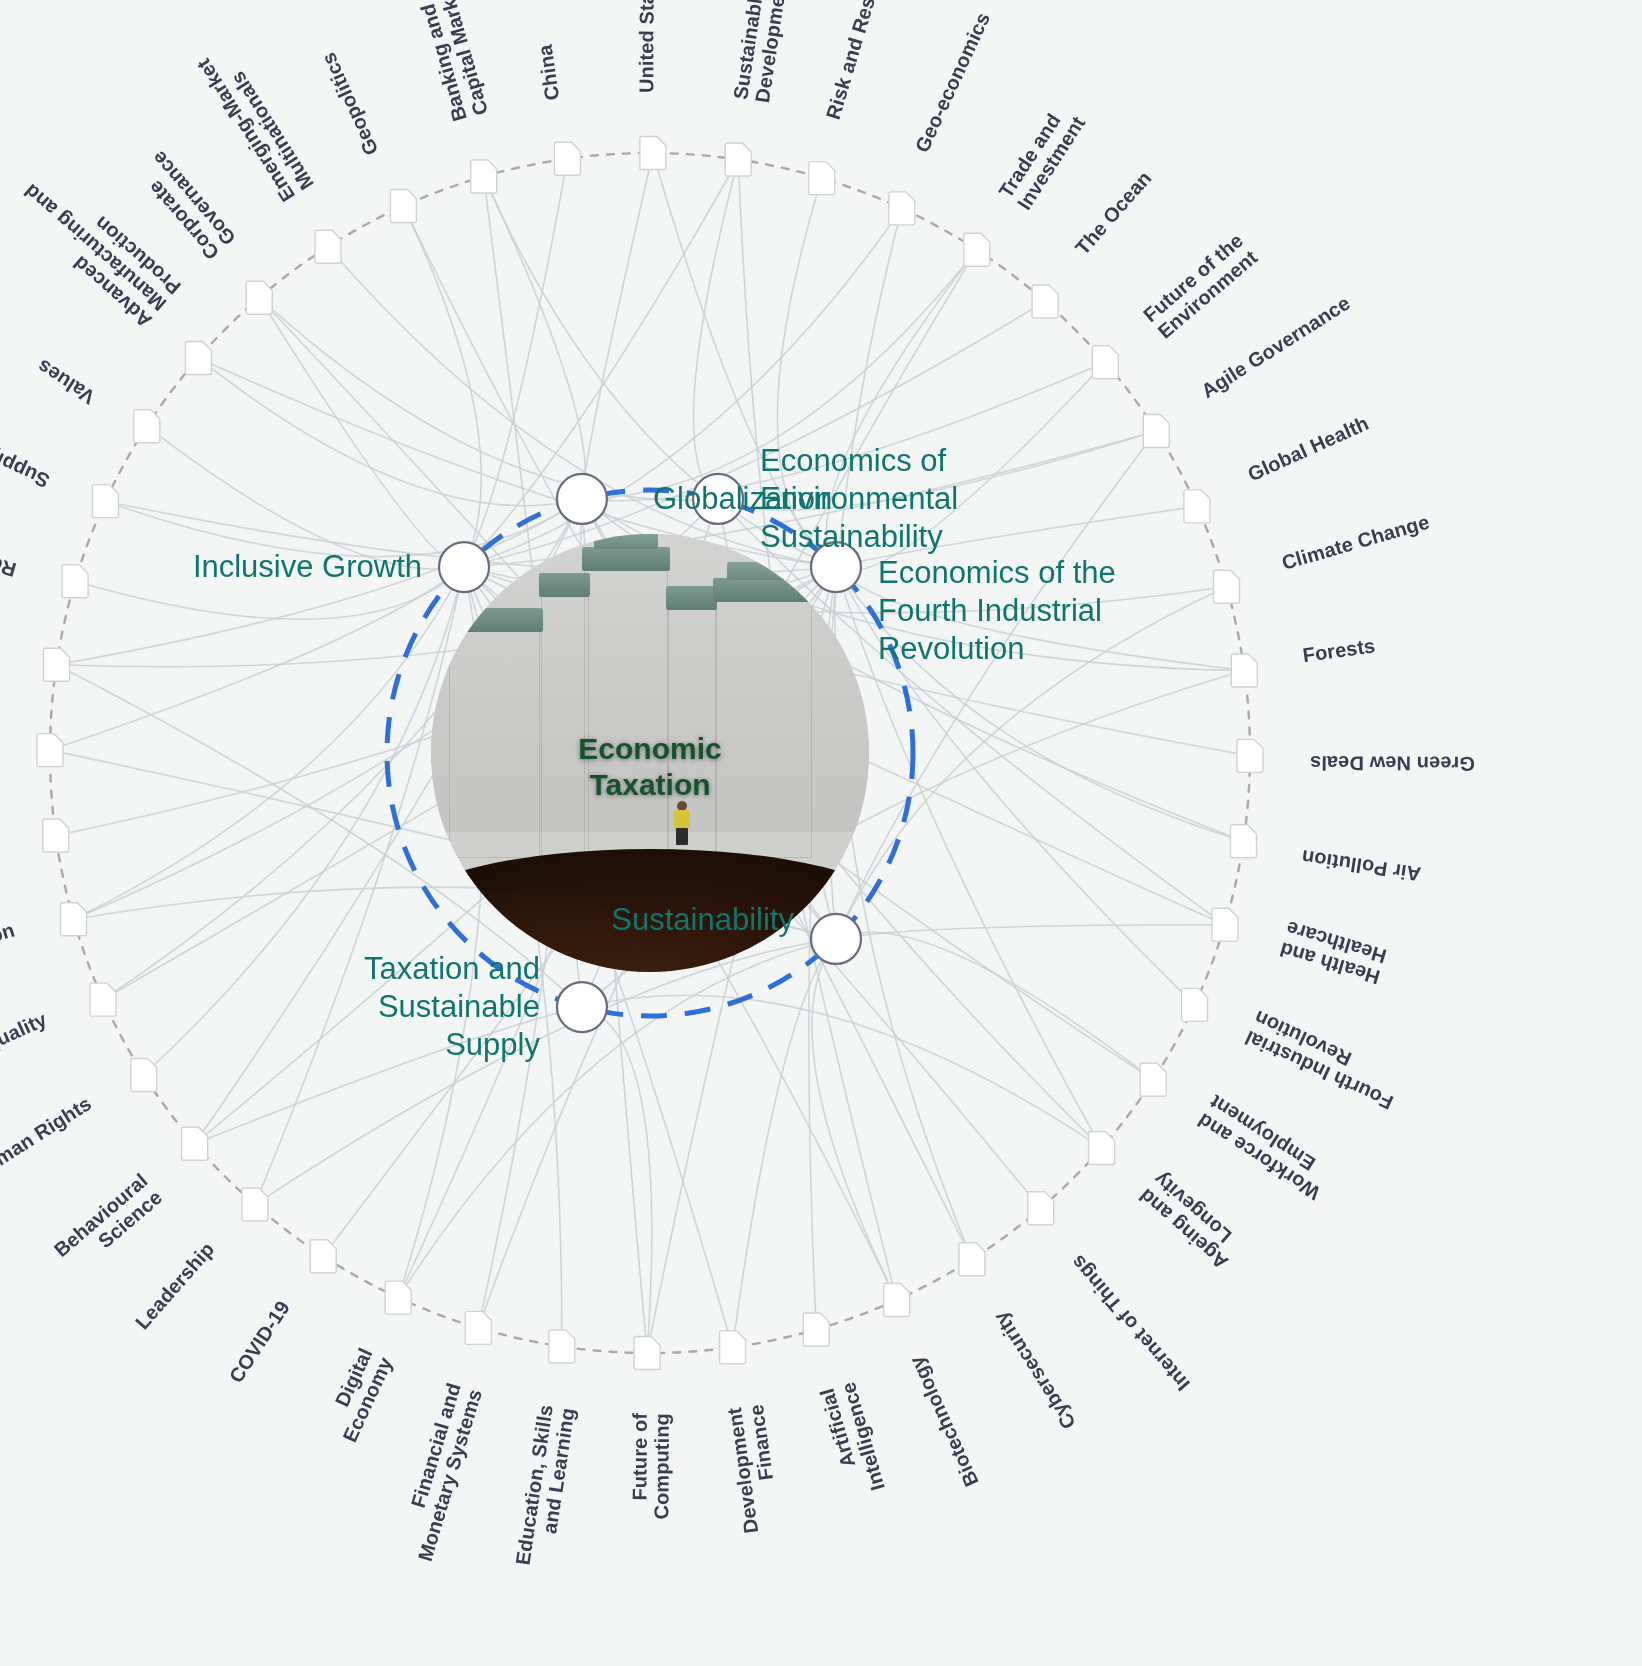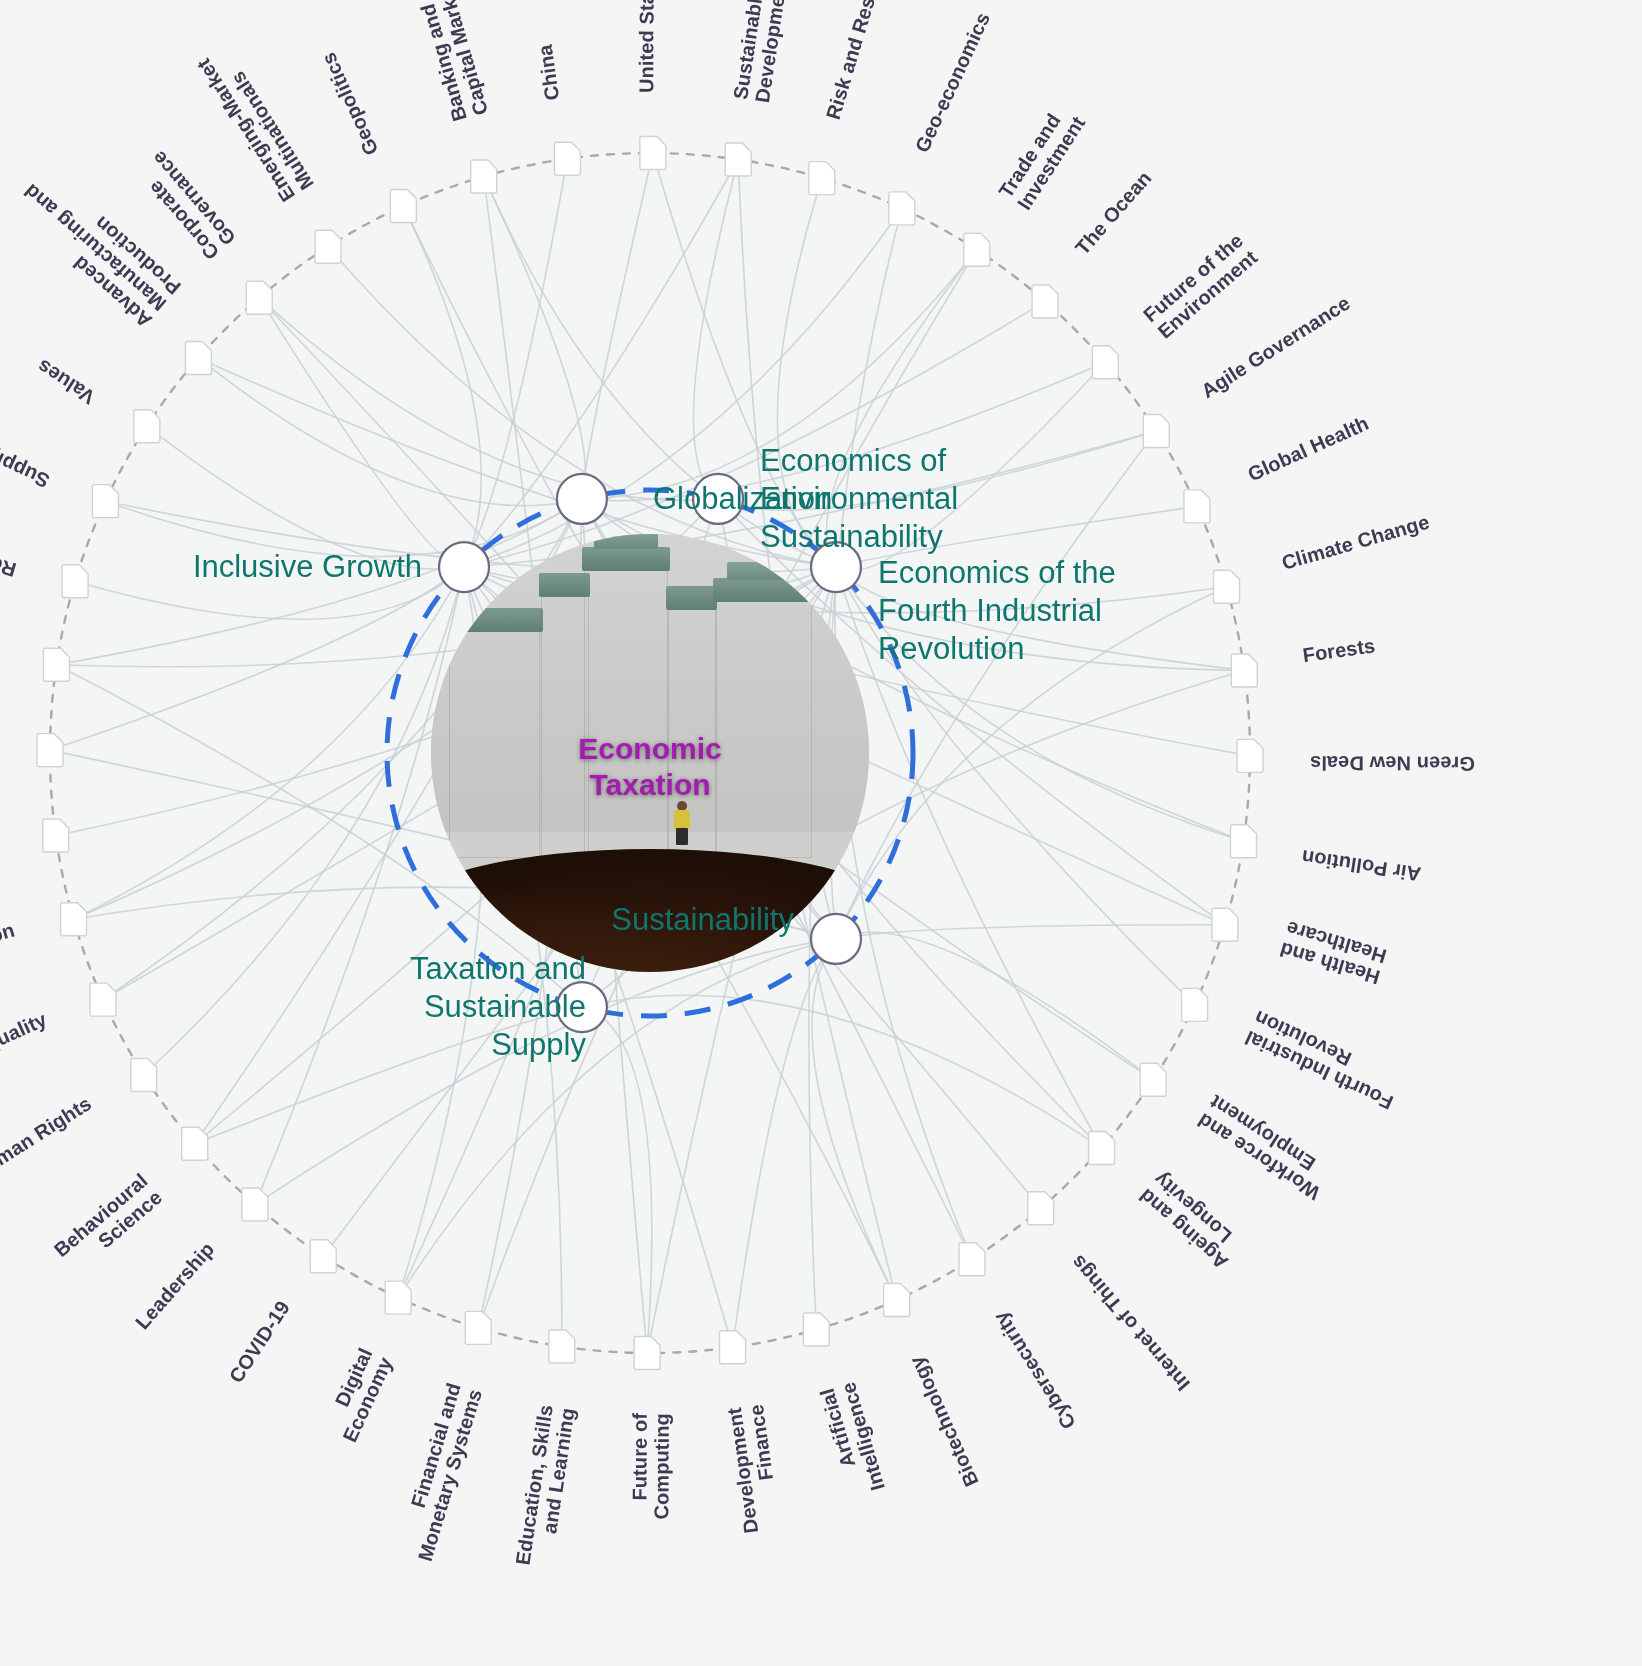"Economic" #center-title { color: #a21caf -> #14532d }
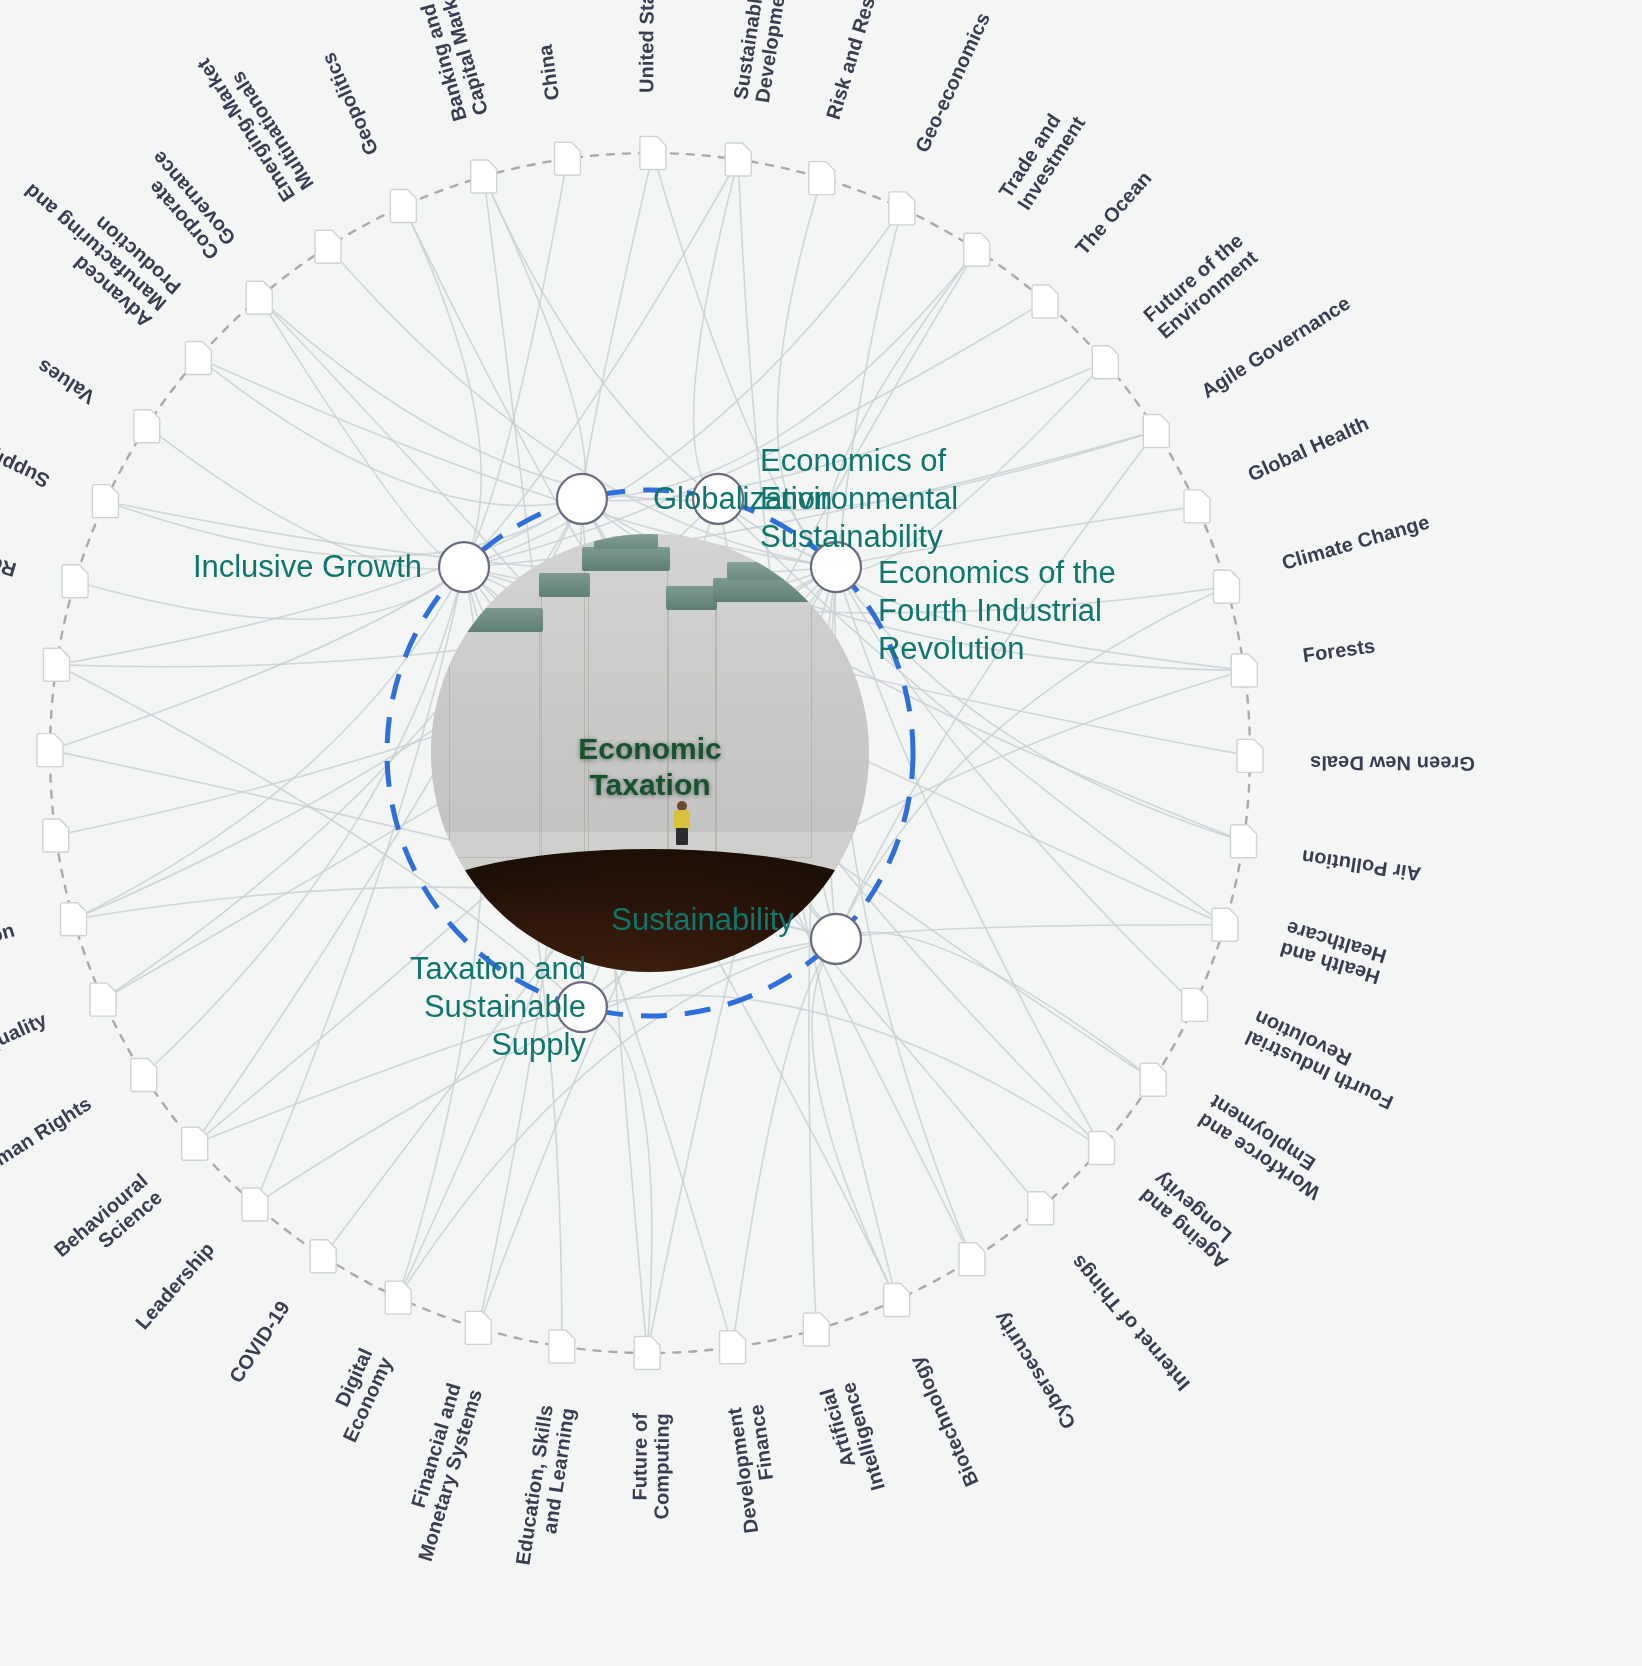"Taxation and" div.hub-label { padding-left: 46px -> none }
